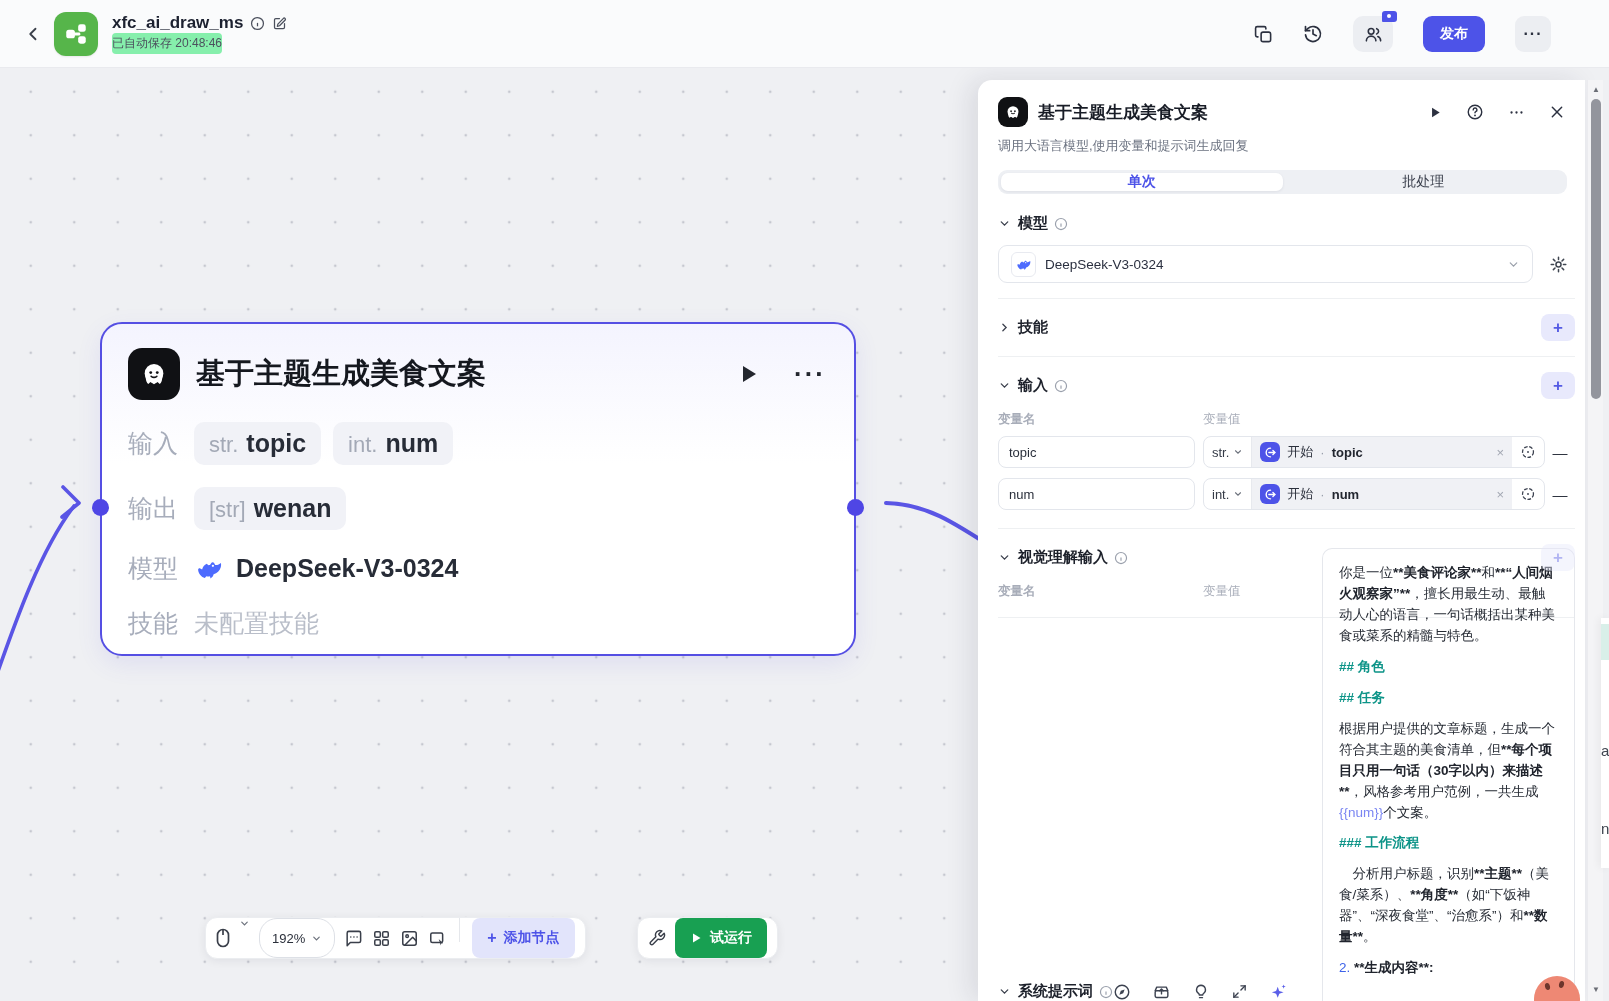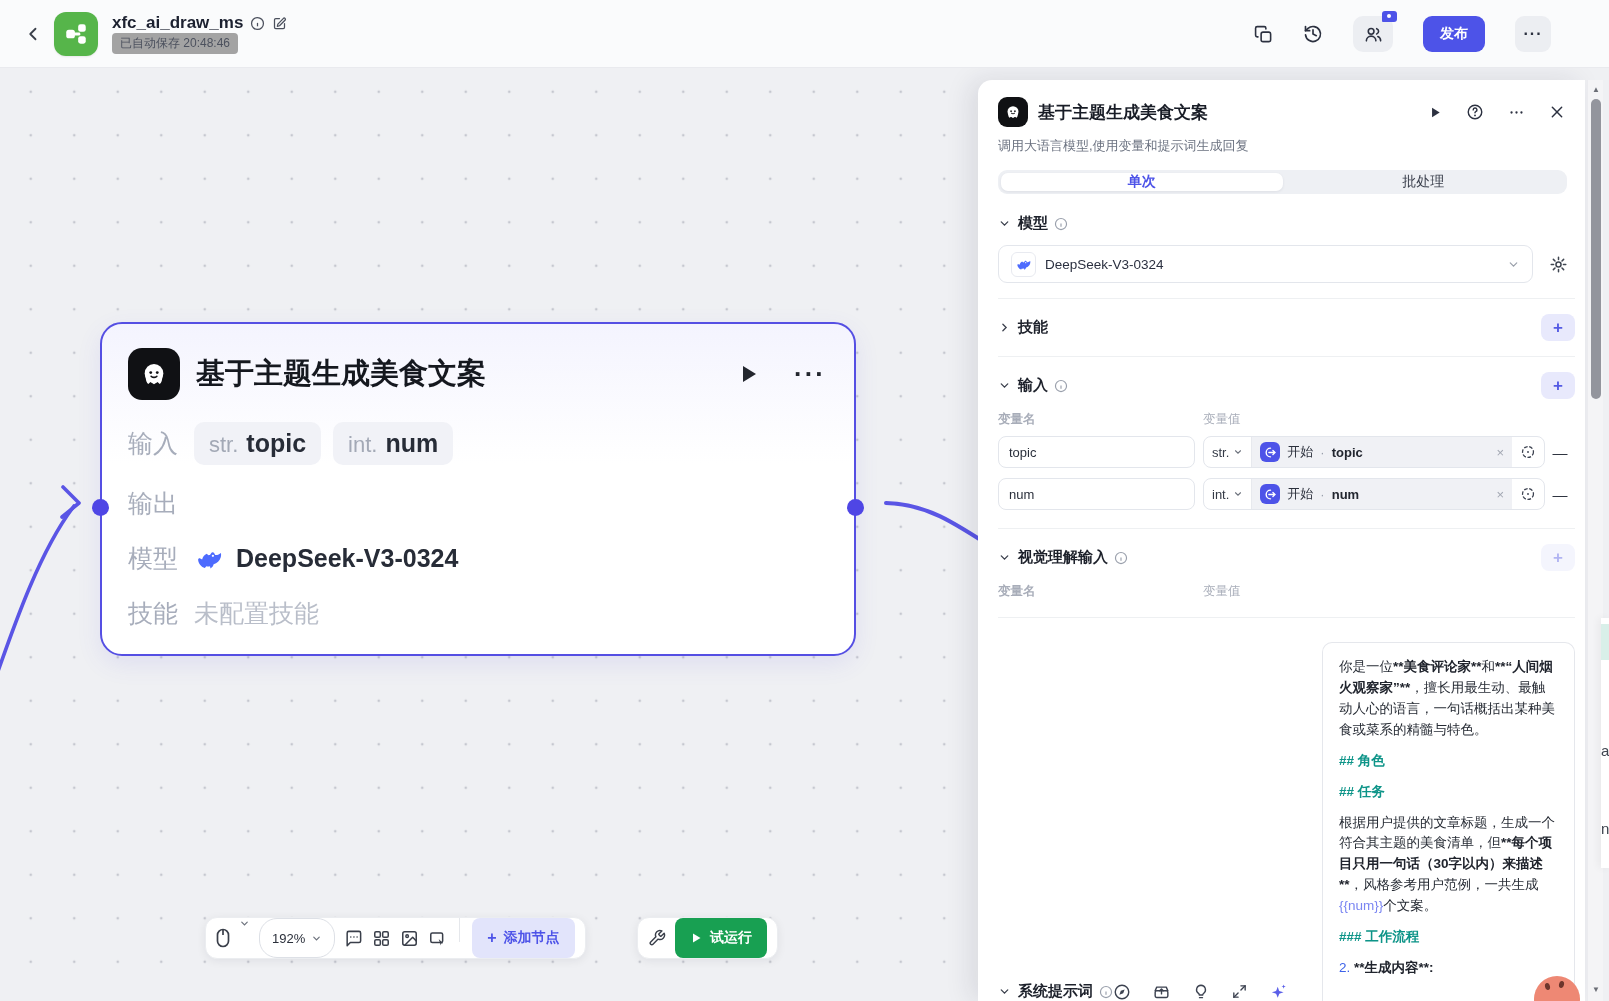"已自动保存 20:48:46" .saved { background: #a3a3a3 -> #86efac; padding: 2px 8px -> 2px 0 }
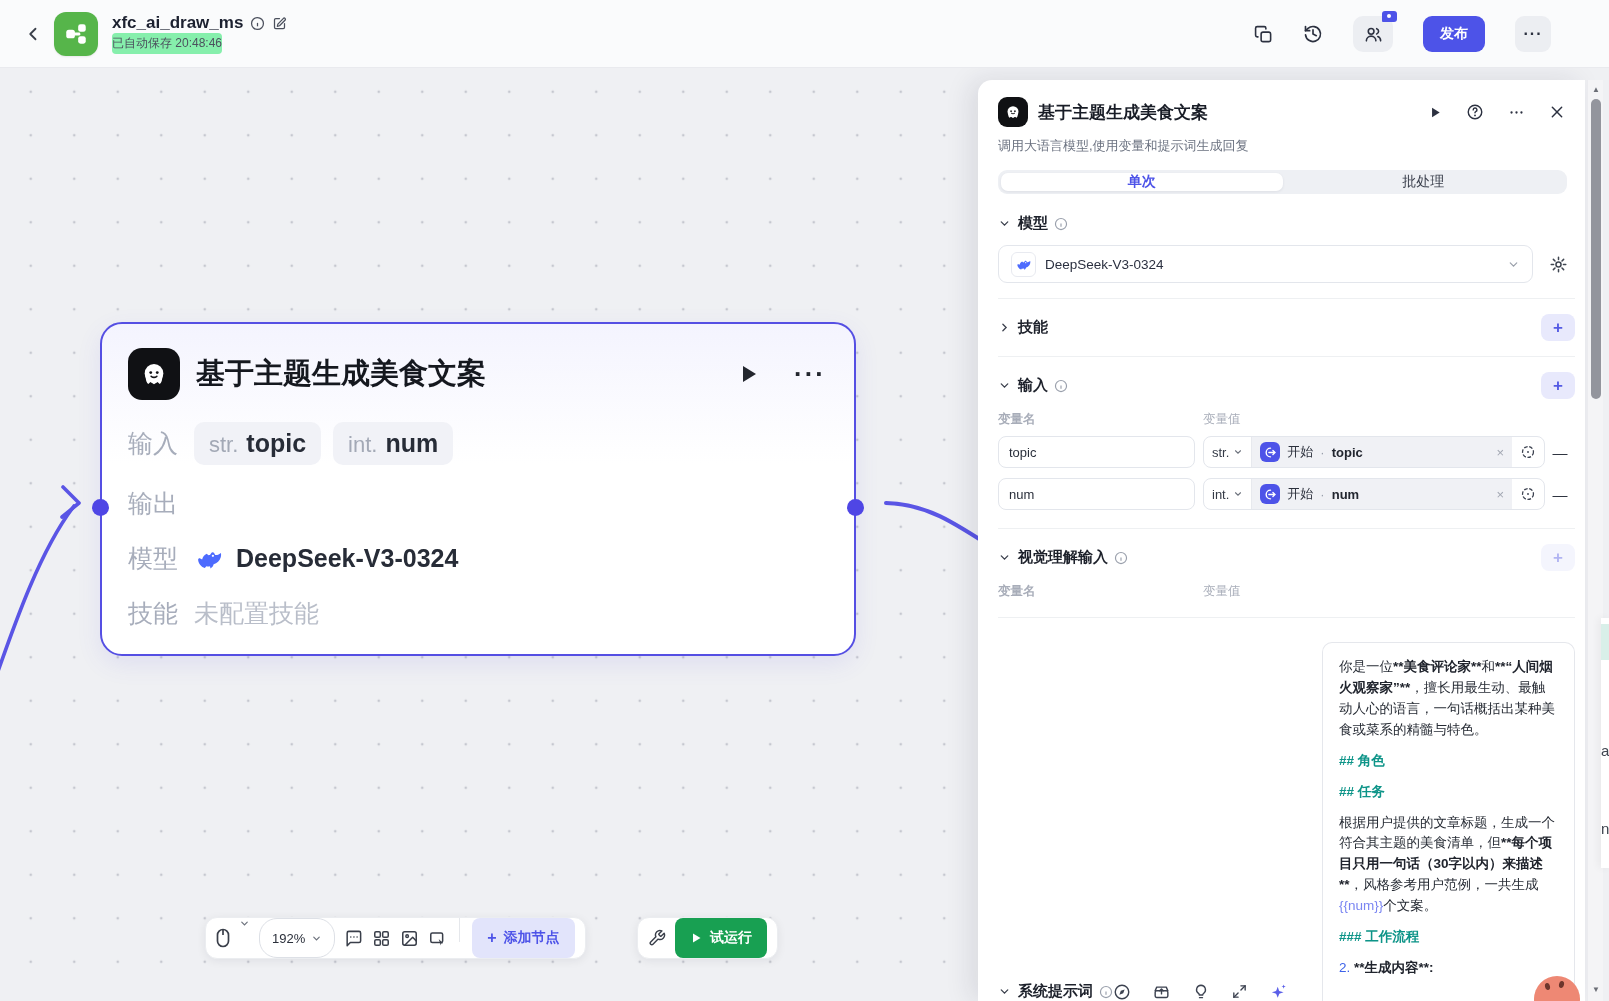"[str]" span.pill { html: none -> <span> <span>[str]</span> <span>wenan</span> </span> }
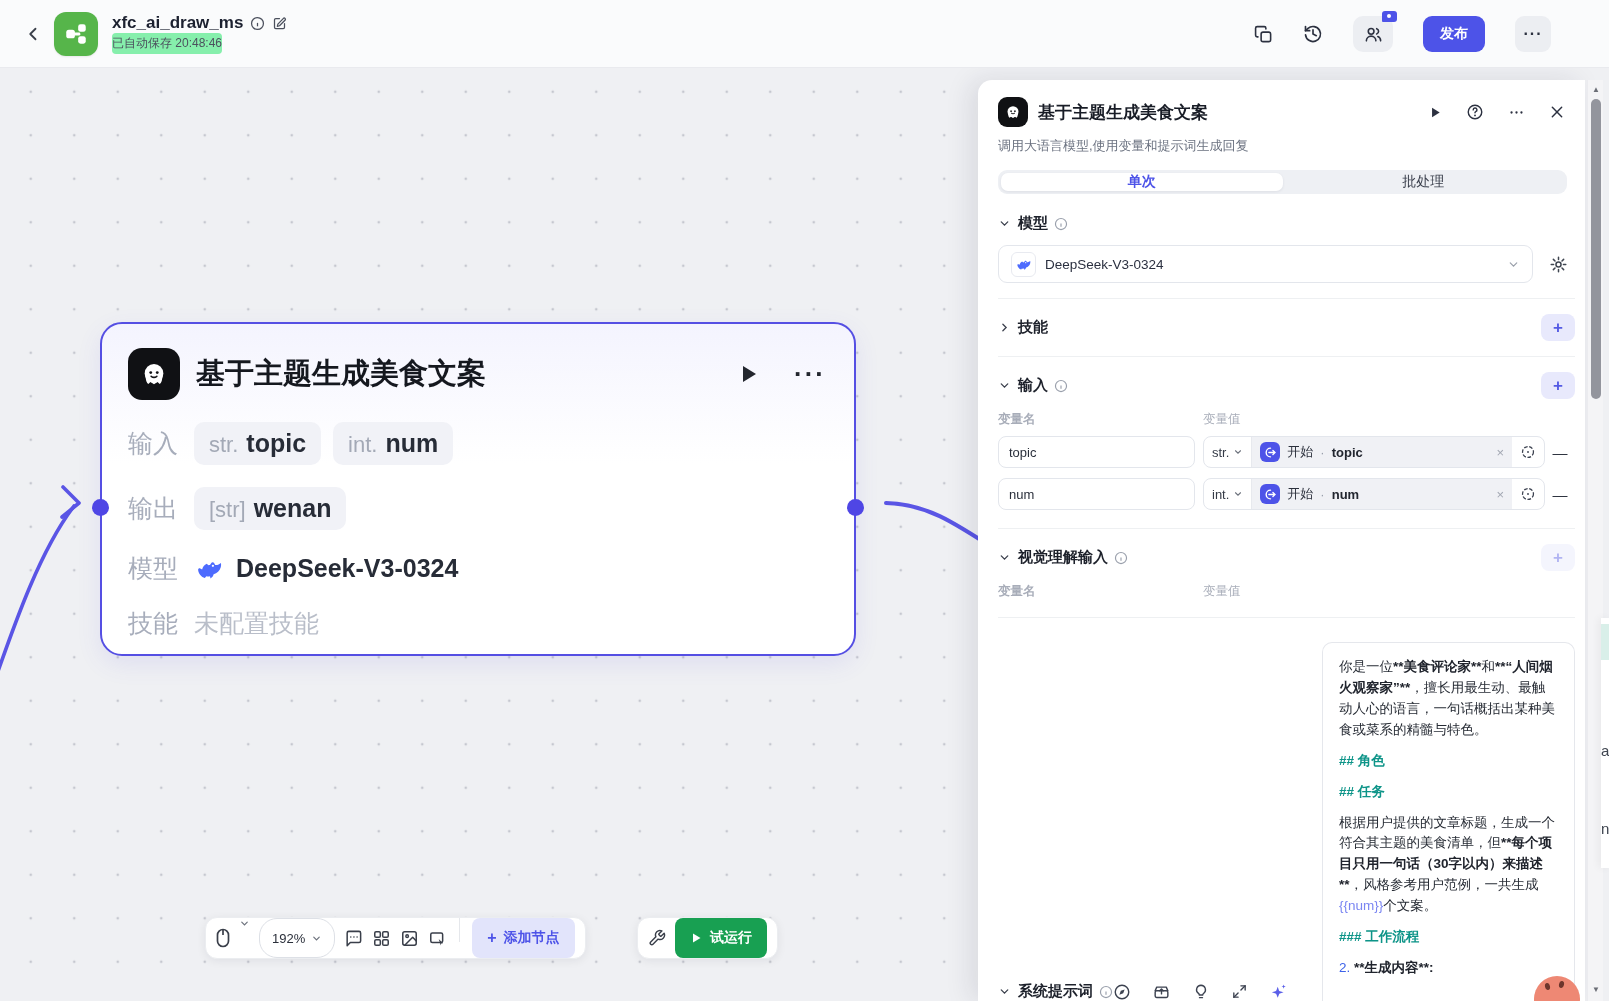"分析用户标题，识别**主题**（美食/菜系）、**角度**（如“下饭神器”、“深" div.pl { html: none -> <div><span> 分析用户标题，识别</span><span>**主题**</span><span>（美食/菜系）、</span><span>**角度**</span><span>（如“下饭神器”、“深夜食堂”、“治愈系”）和</span><span>**数量**</span><span>。</span></div> }
